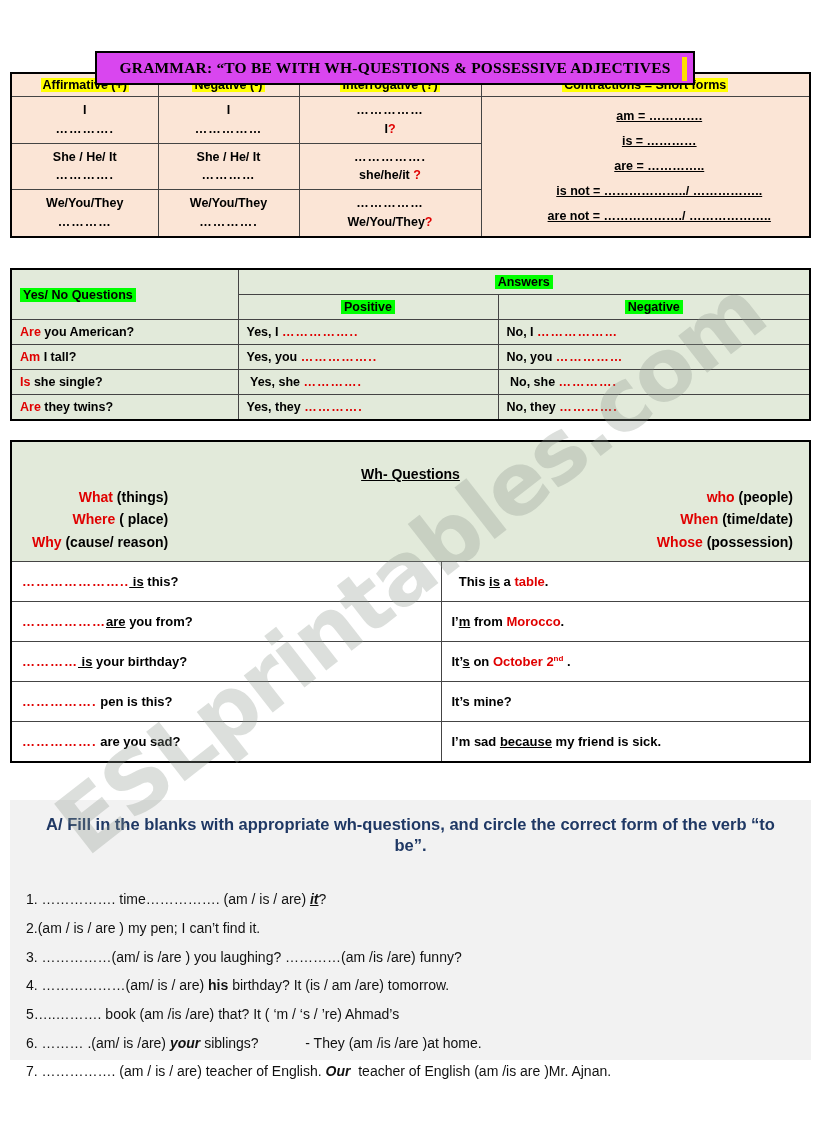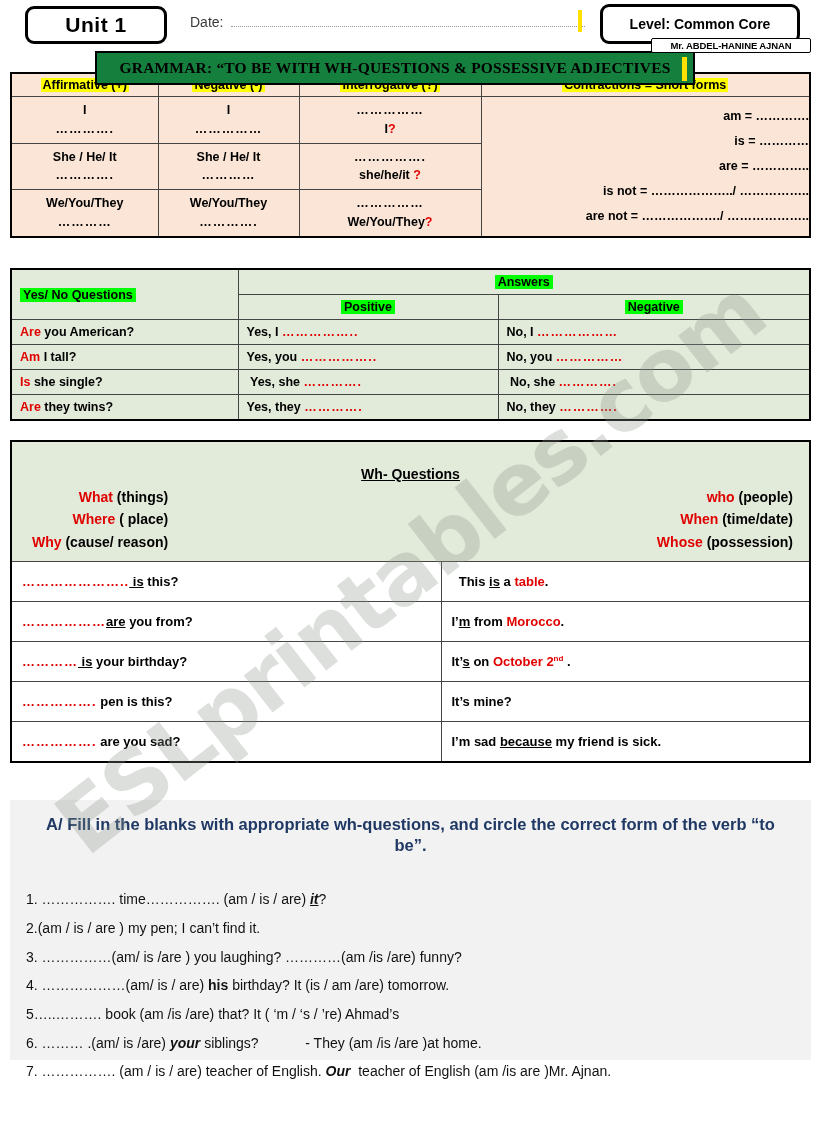"Unit 1" div.header-row { html: <div> <div> <span>Unit 1</span> </div> <div> <span>Date:</span> <span></span> </div> <div></div> <div> <span>Level: Common Core</span> </div> <div> <span>Mr. ABDEL-HANINE AJNAN</span> </div> </div> -> none }
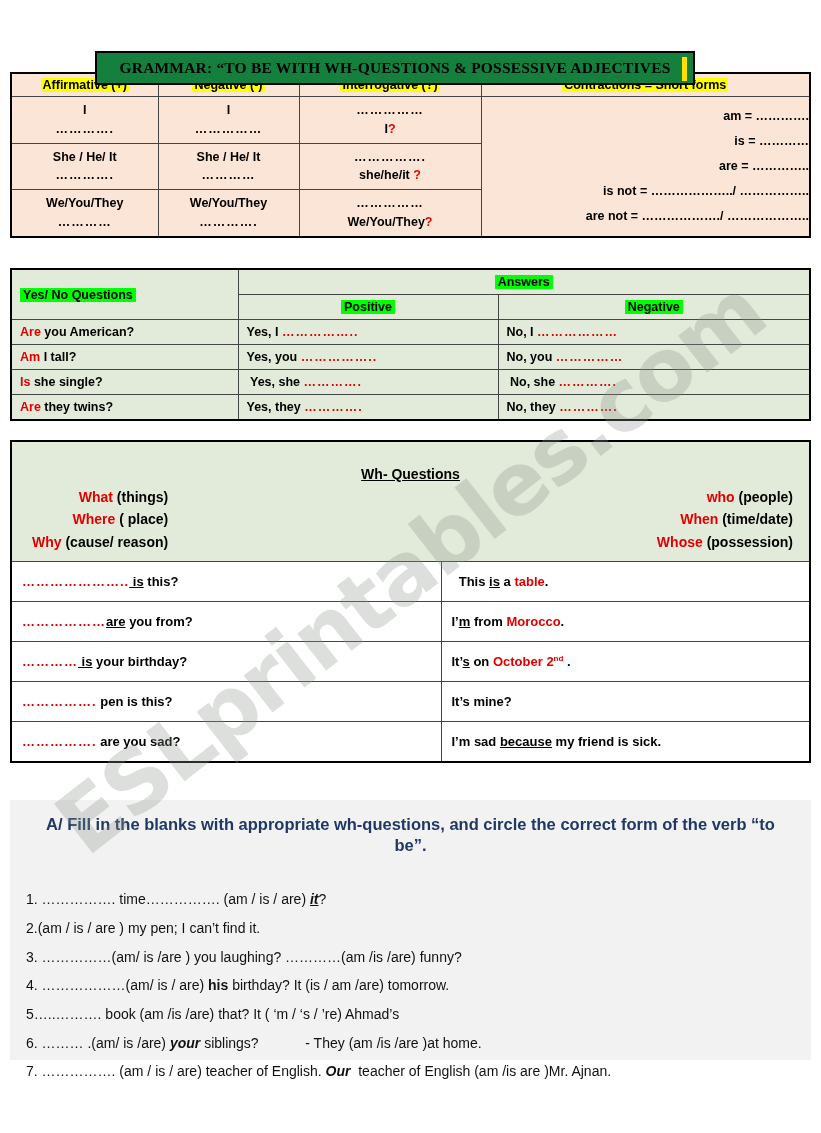"GRAMMAR: “TO BE WITH WH-QUESTIONS" .grammar-banner { background: #15803d -> #d946ef }
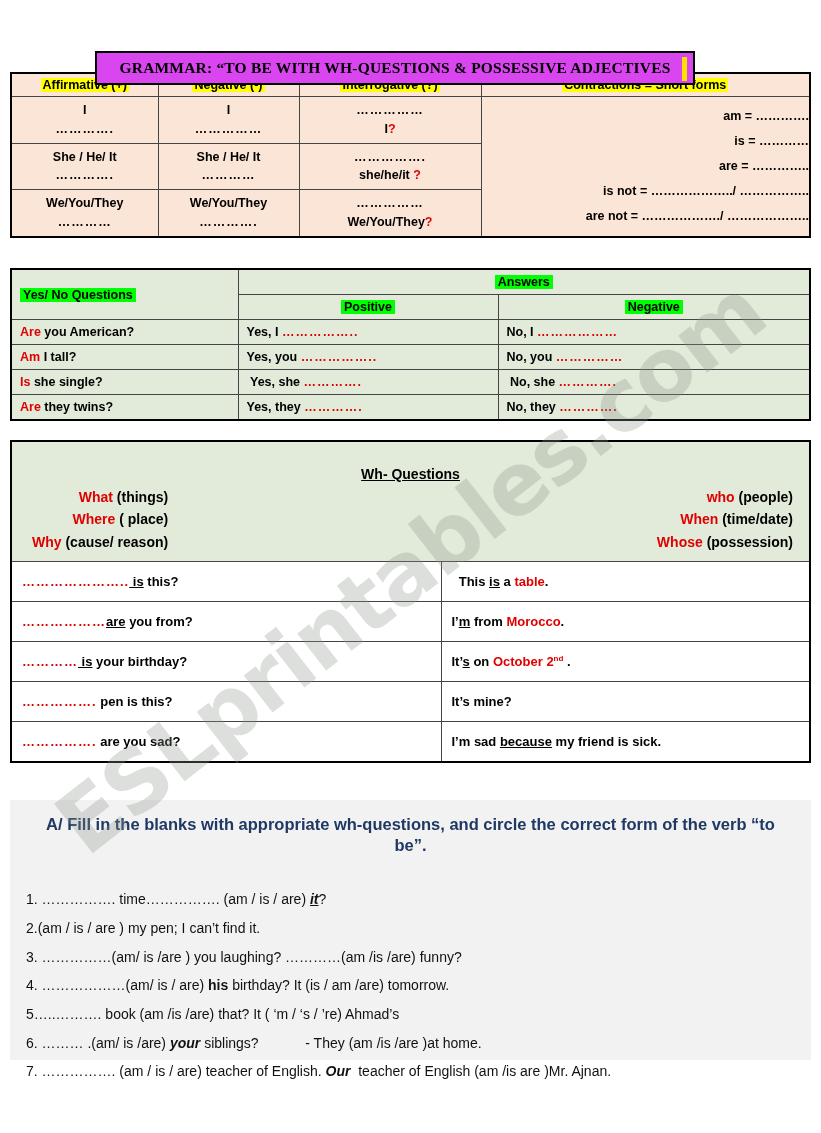"am = …………." .t-forms td.contr { text-align: right -> center; text-decoration: none -> underline }
